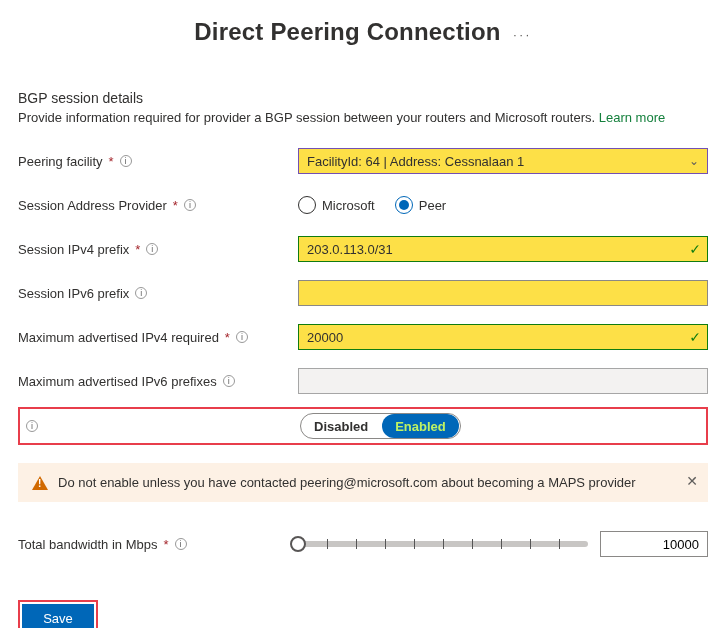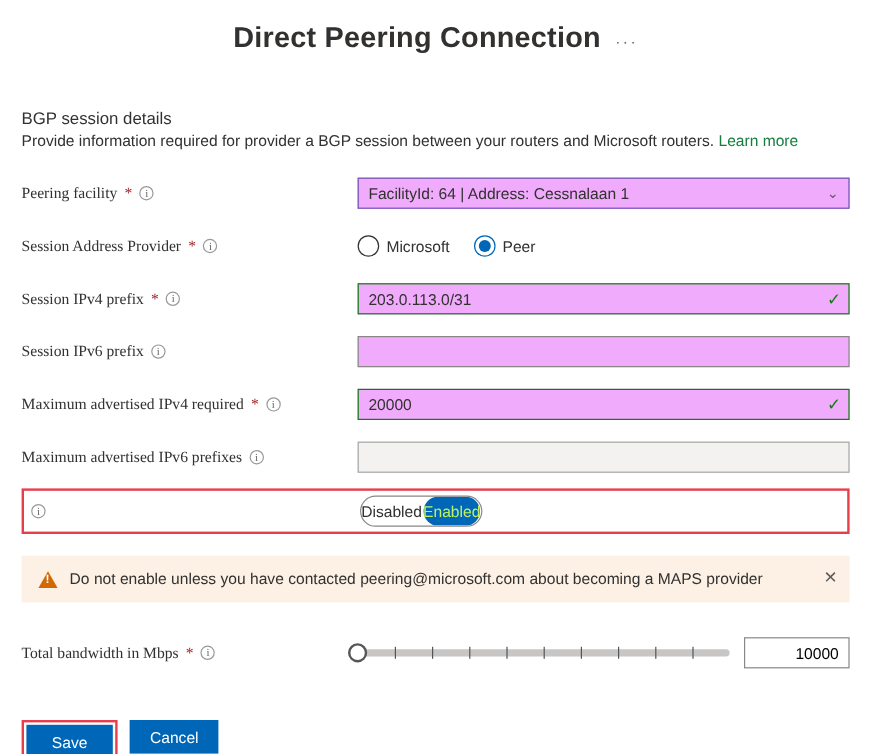"Peering facility" .label-col { font-family: Liberation Serif, serif -> none }
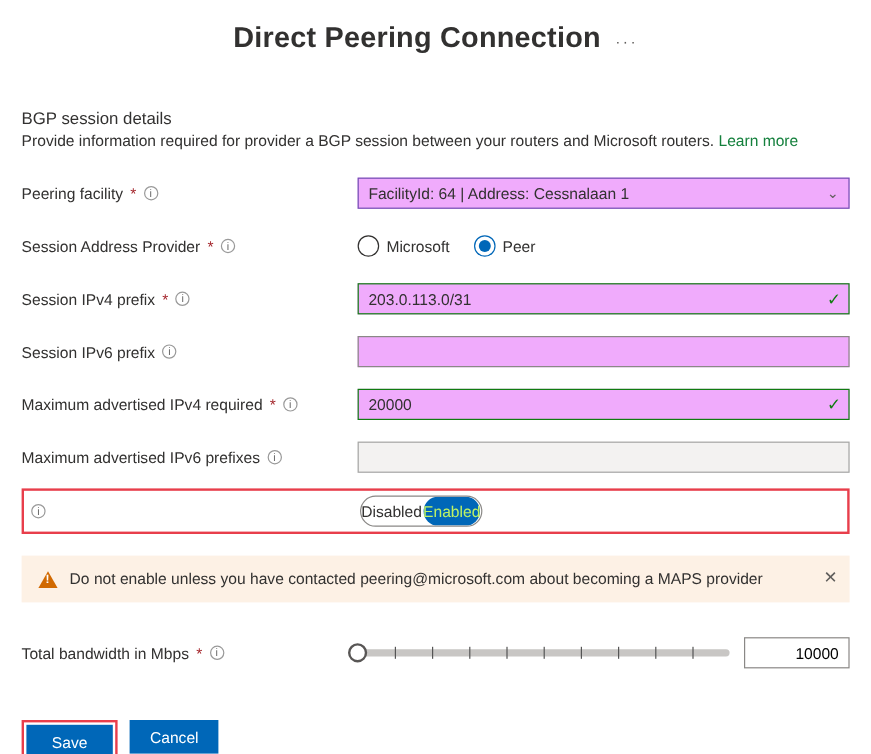"FacilityId: 64 | Address: Cessnalaan" .select-box, .text-input { background: #f0abfc -> #fde047 }
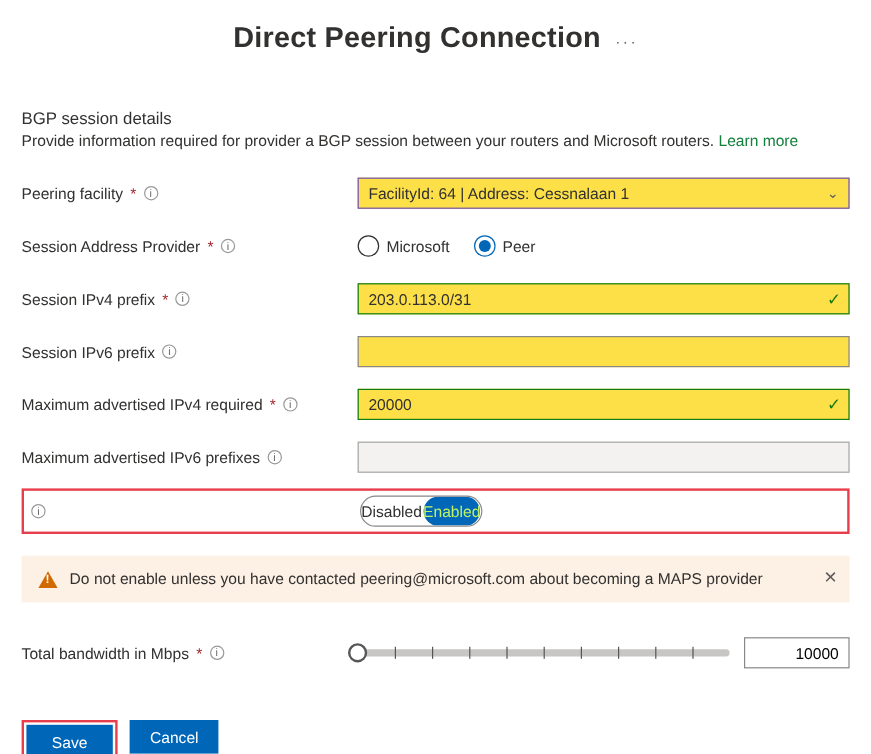"Disabled" .pill-opt { font-weight: none -> bold; padding: 0 0 -> 0 13px }
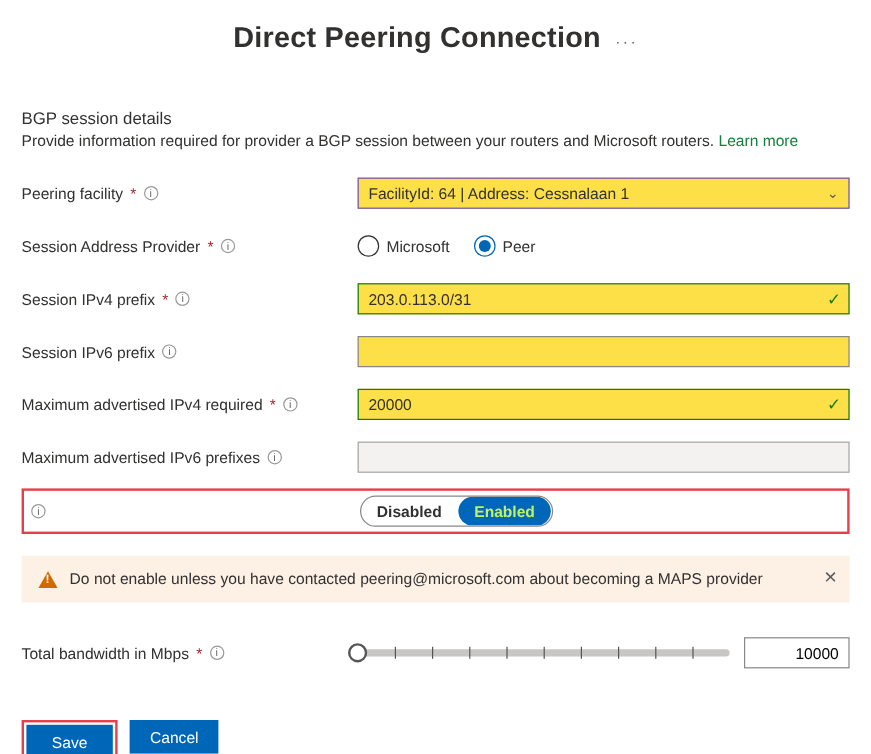"10000" .bw-input { width: 88px -> 108px }
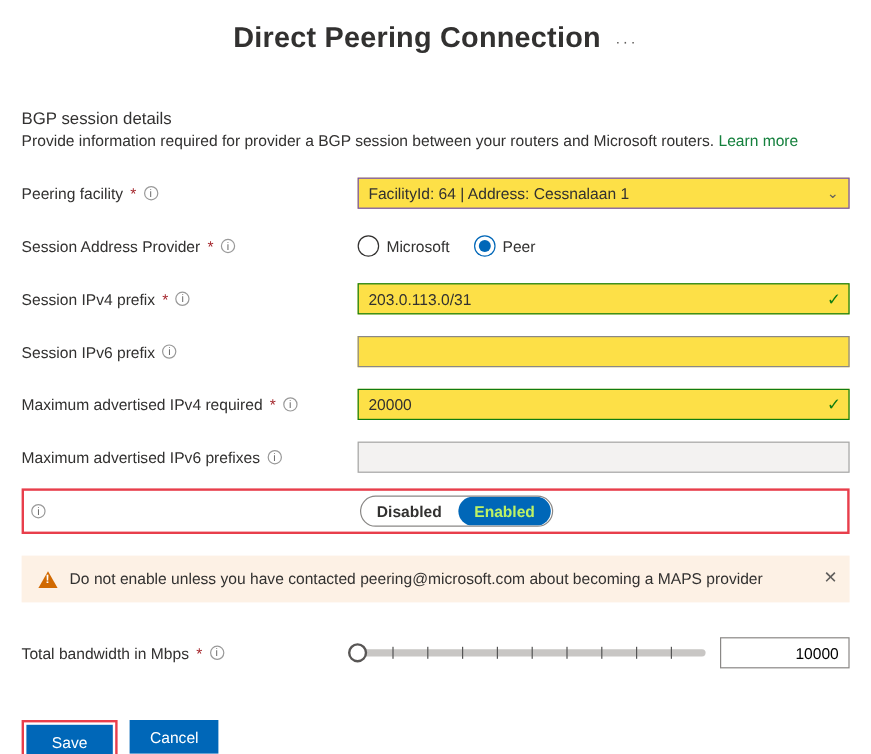"Cancel" button.btn { html: <button>Cancel</button> -> none }
